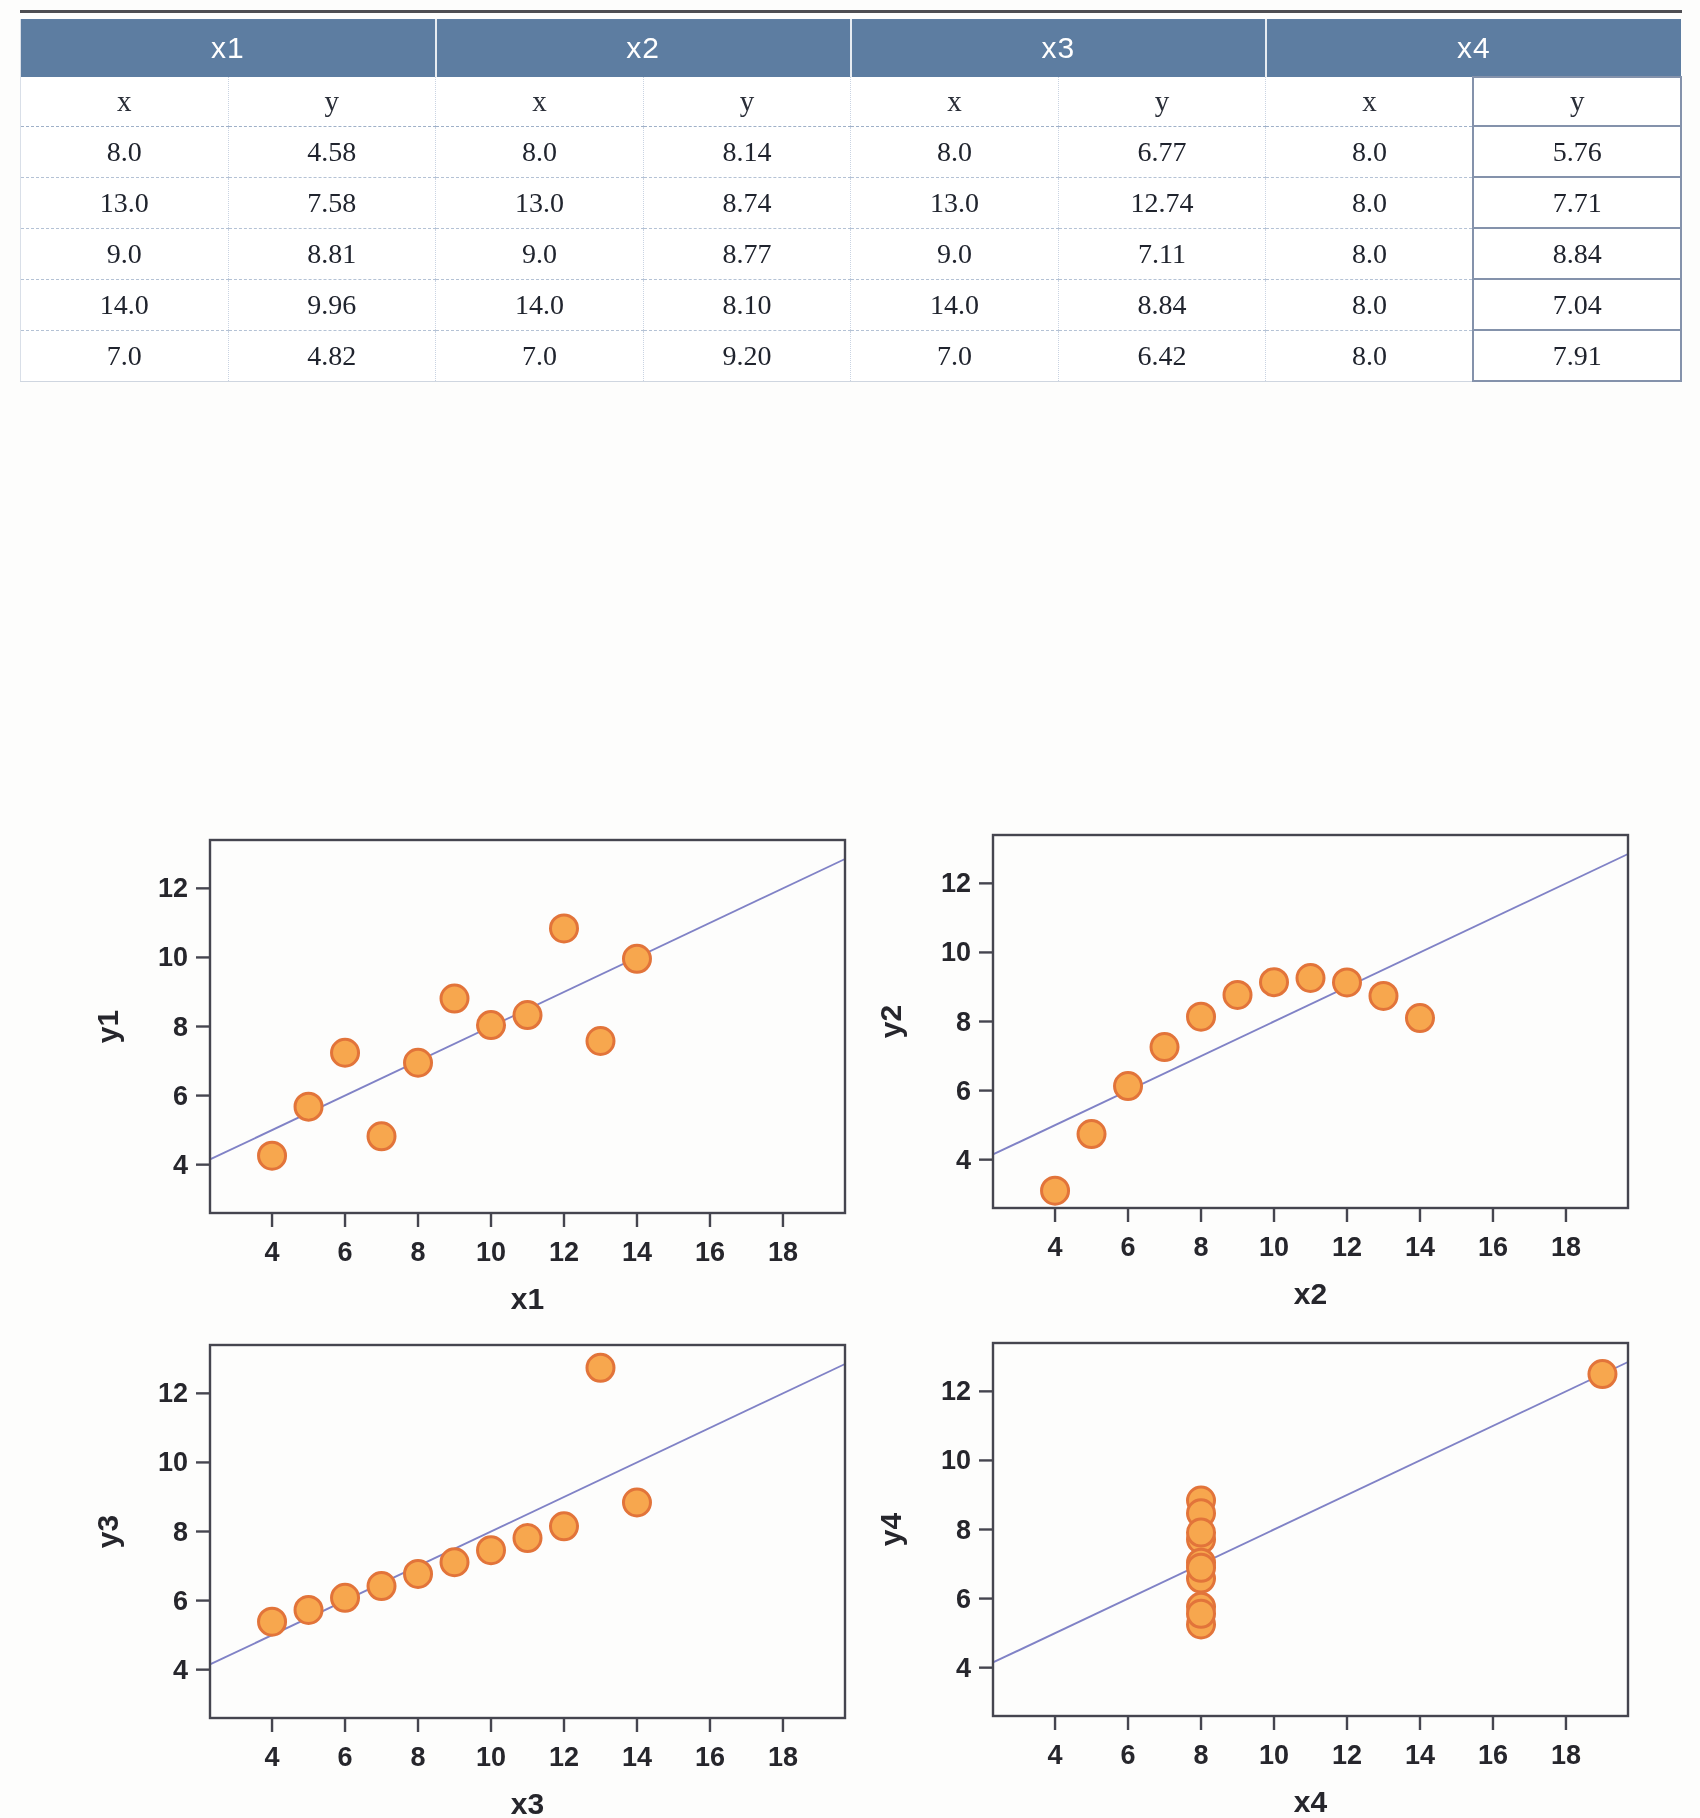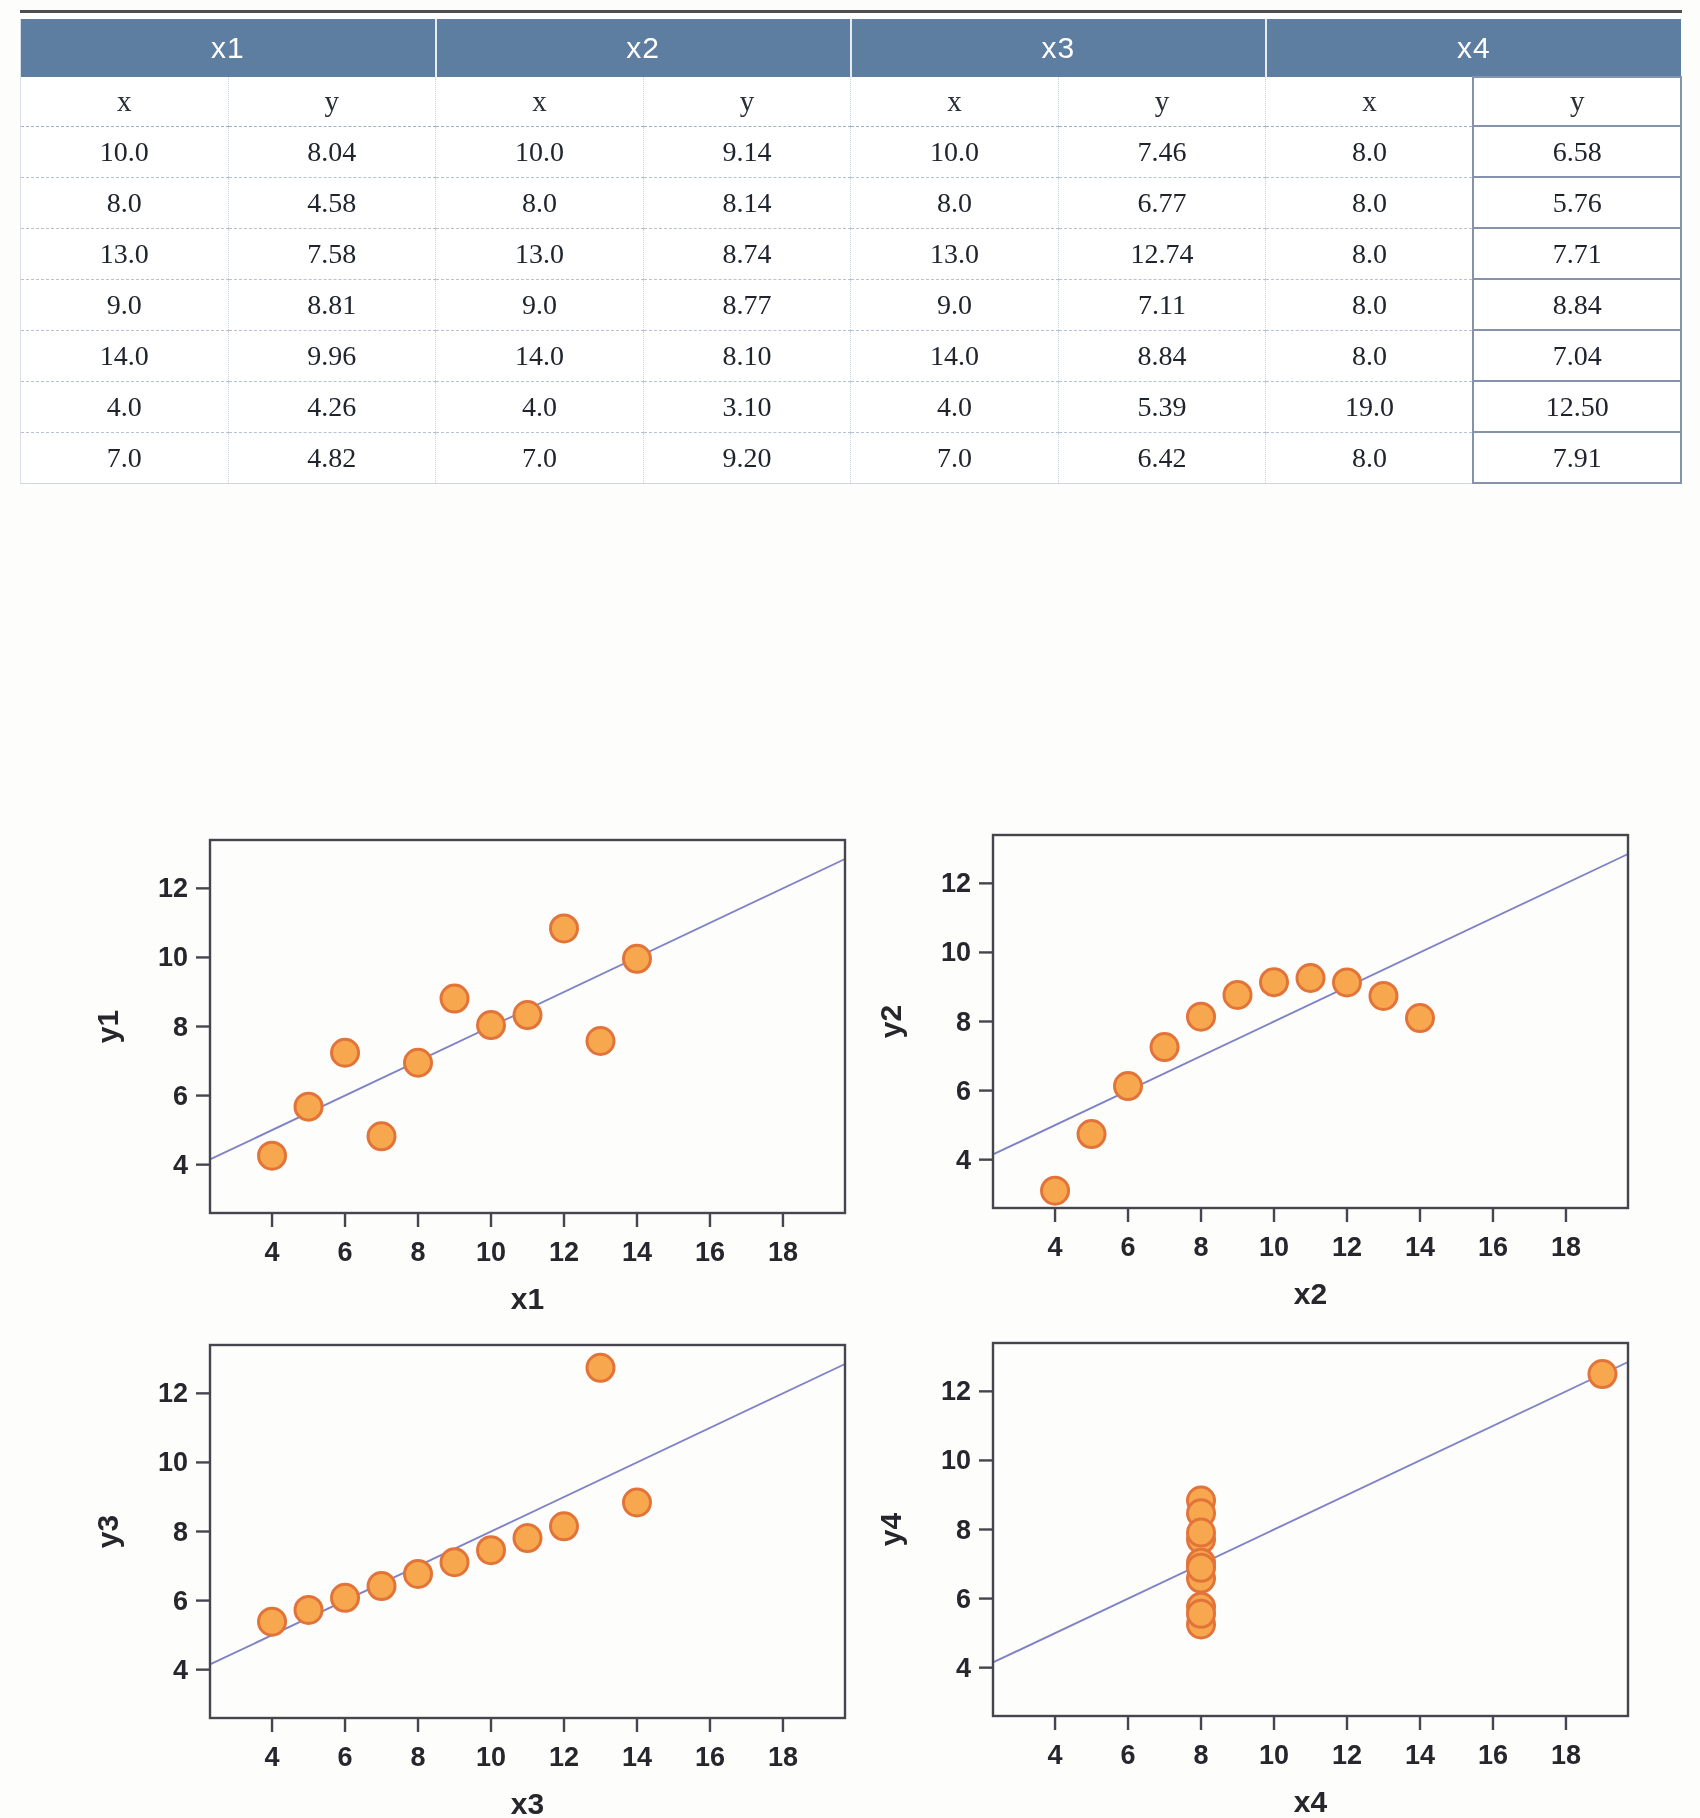"10.0" tr { html: <tr> <td>10.0</td> <td>8.04</td> <td>10.0</td> <td>9.14</td> <td>10.0</td> <td>7.46</td> <td>8.0</td> <td>6.58</td> </tr> -> none }
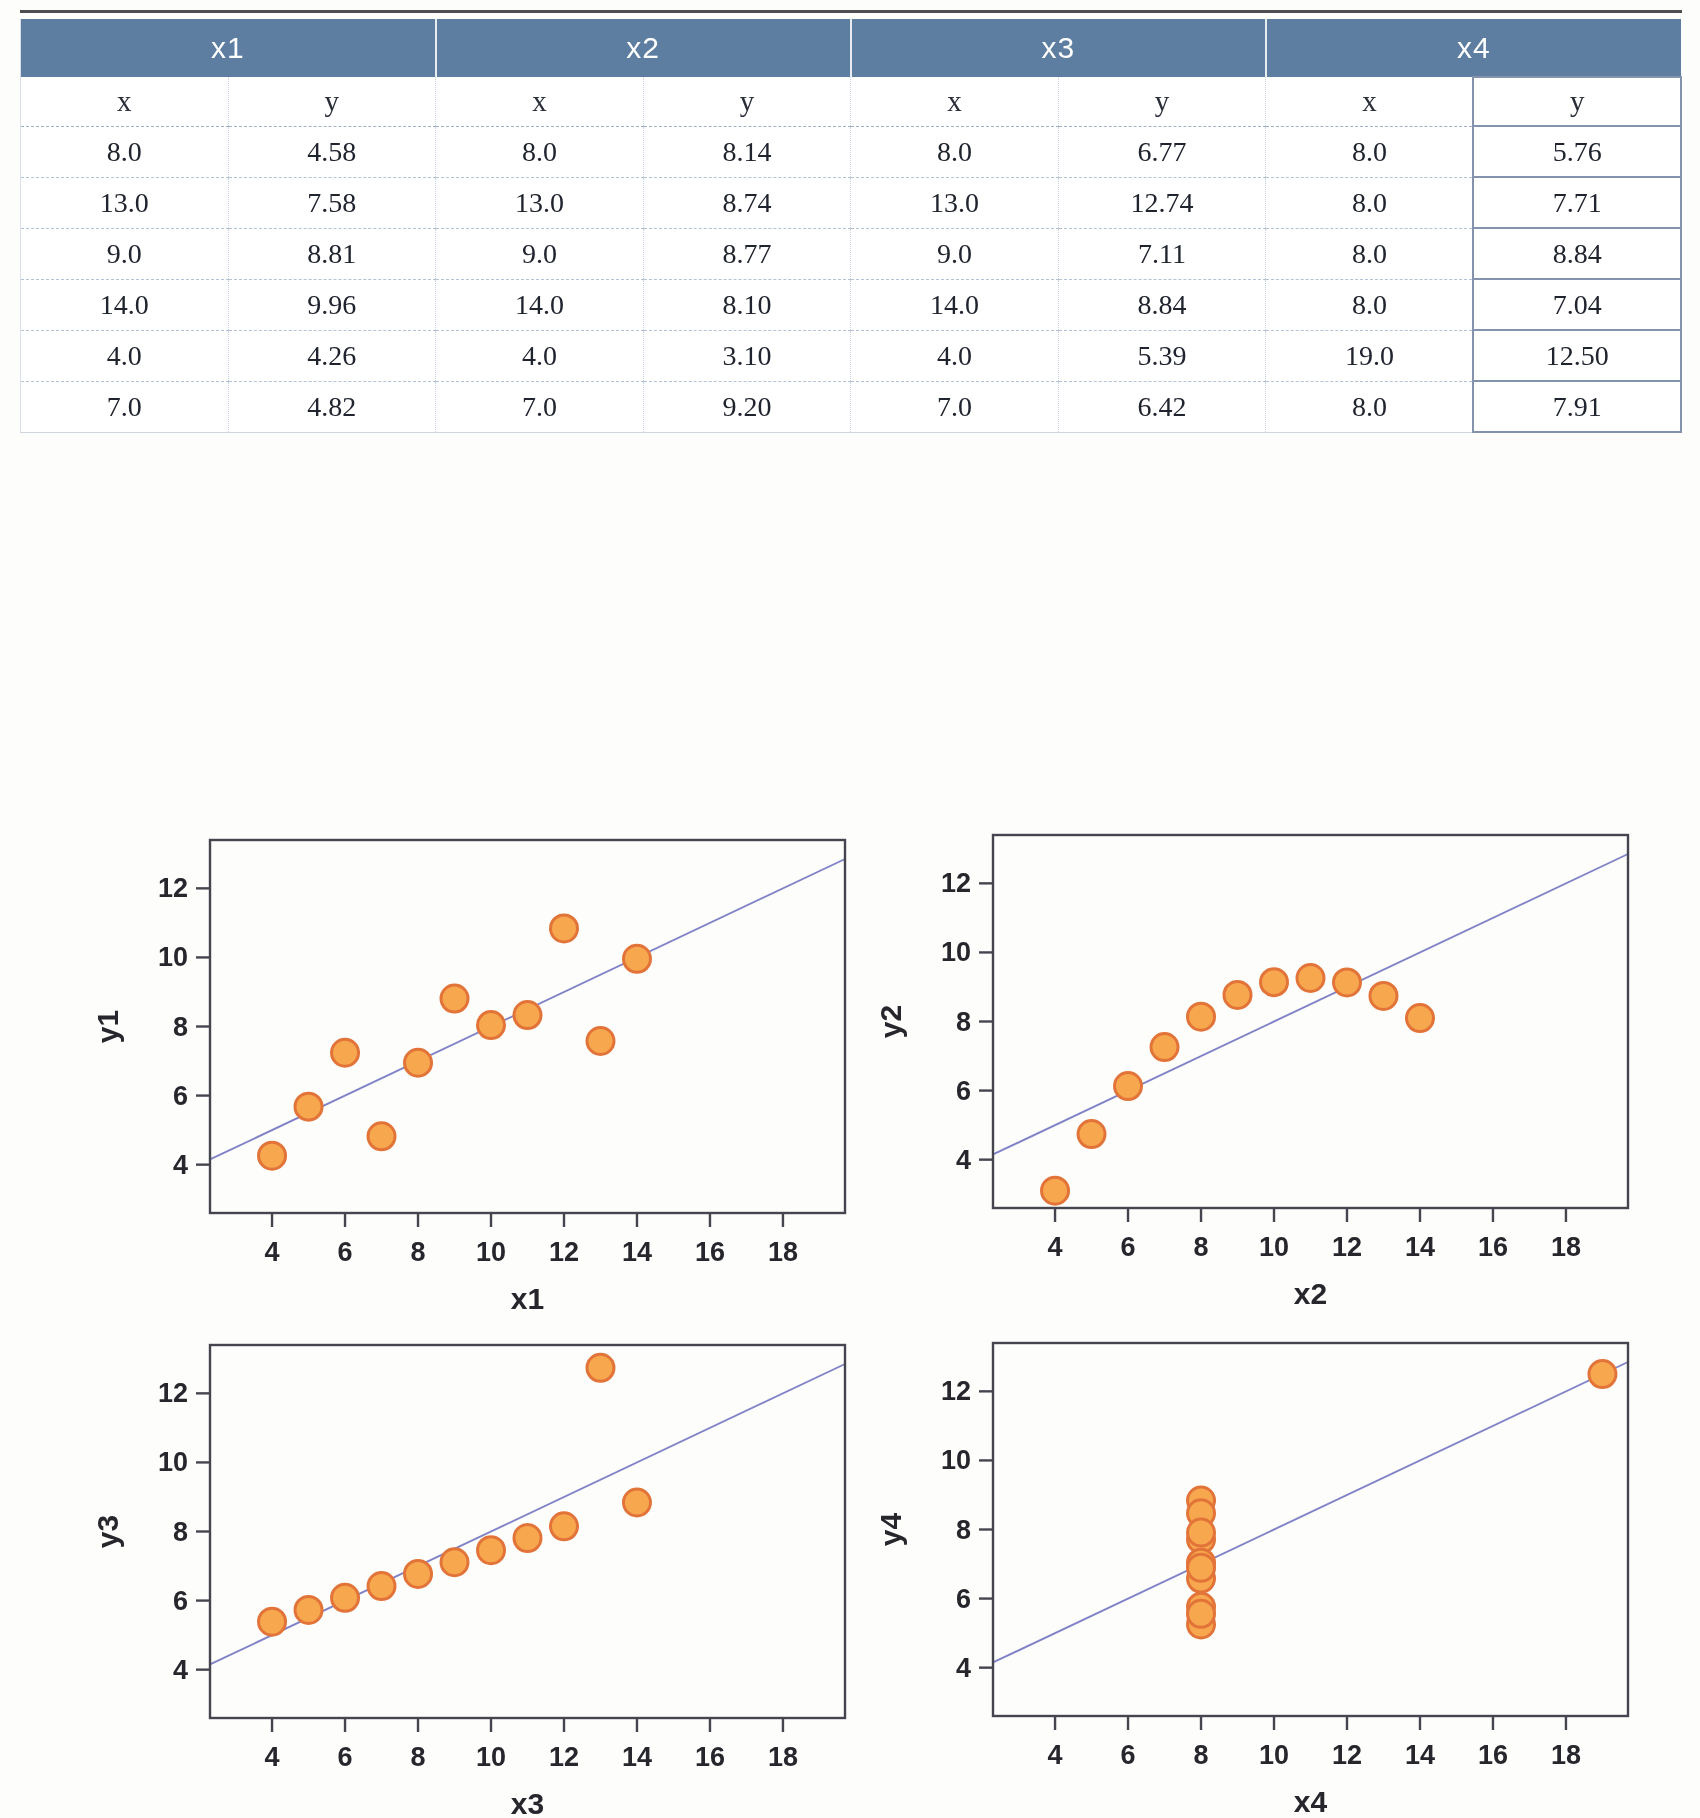"4.0" tr { html: <tr> <td>4.0</td> <td>4.26</td> <td>4.0</td> <td>3.10</td> <td>4.0</td> <td>5.39</td> <td>19.0</td> <td>12.50</td> </tr> -> none }
